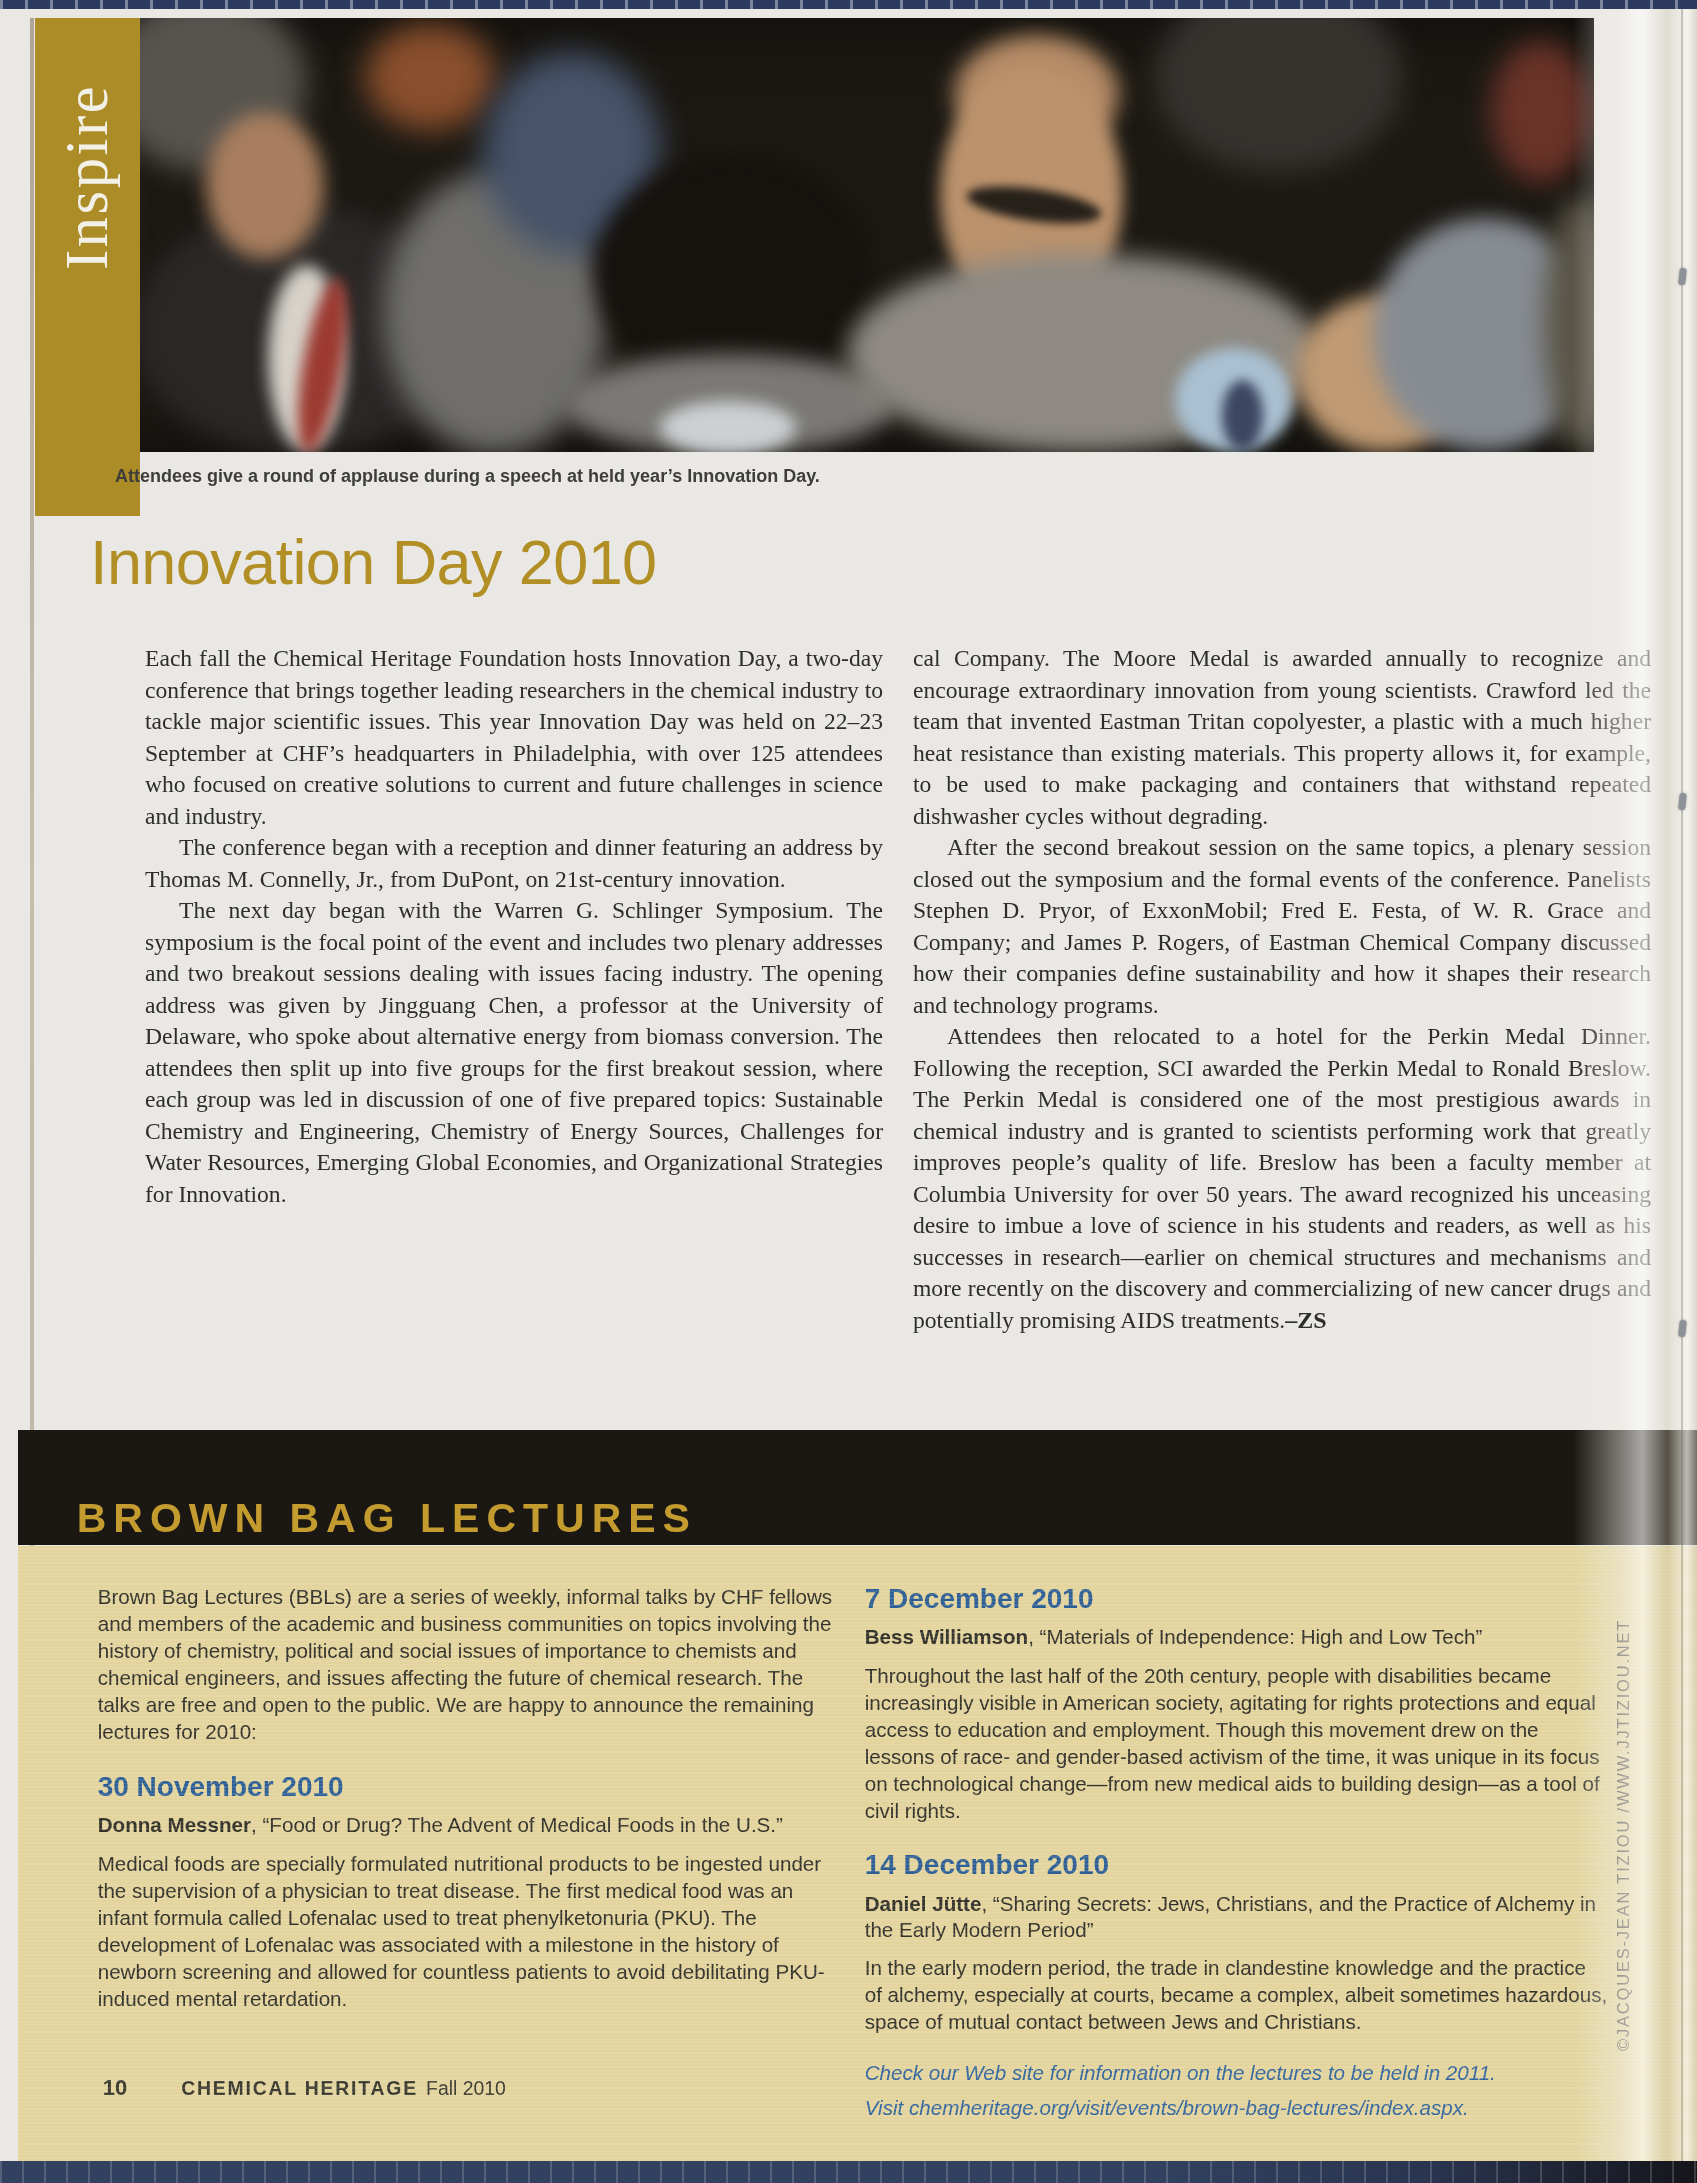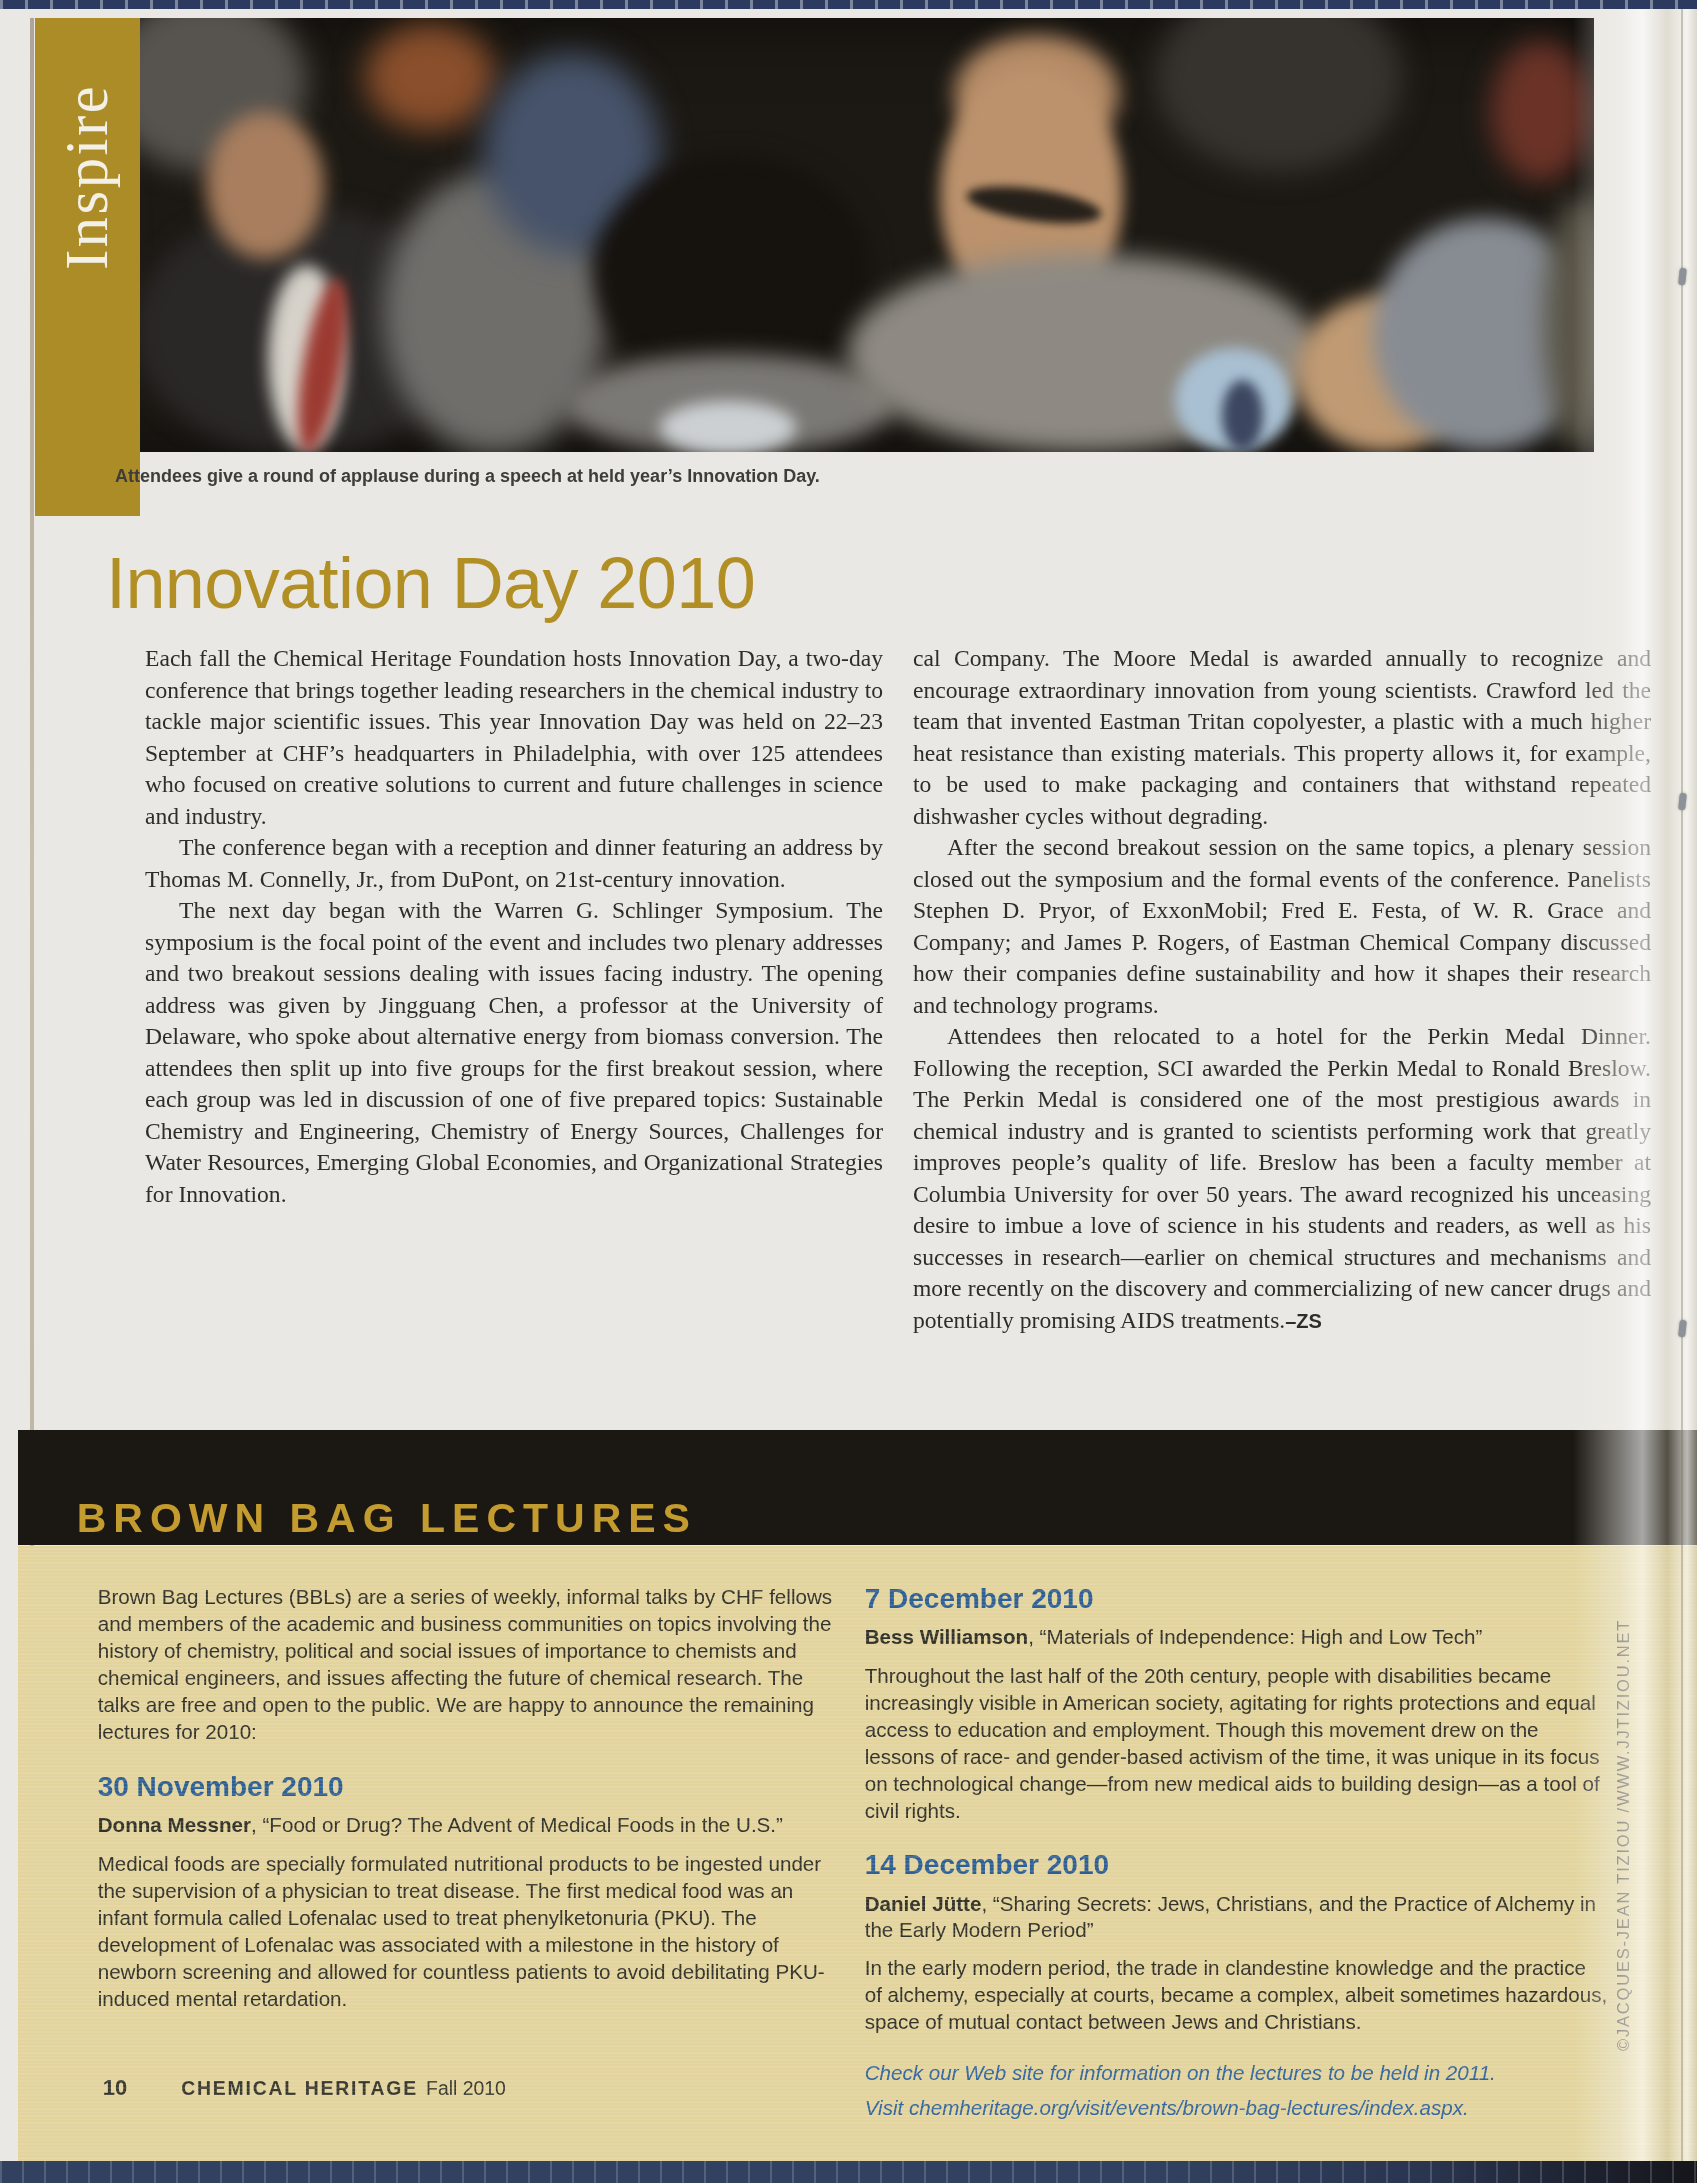"Innovation Day 2010" .title { font-size: 72px -> 63px; margin: 16px -> 0 }
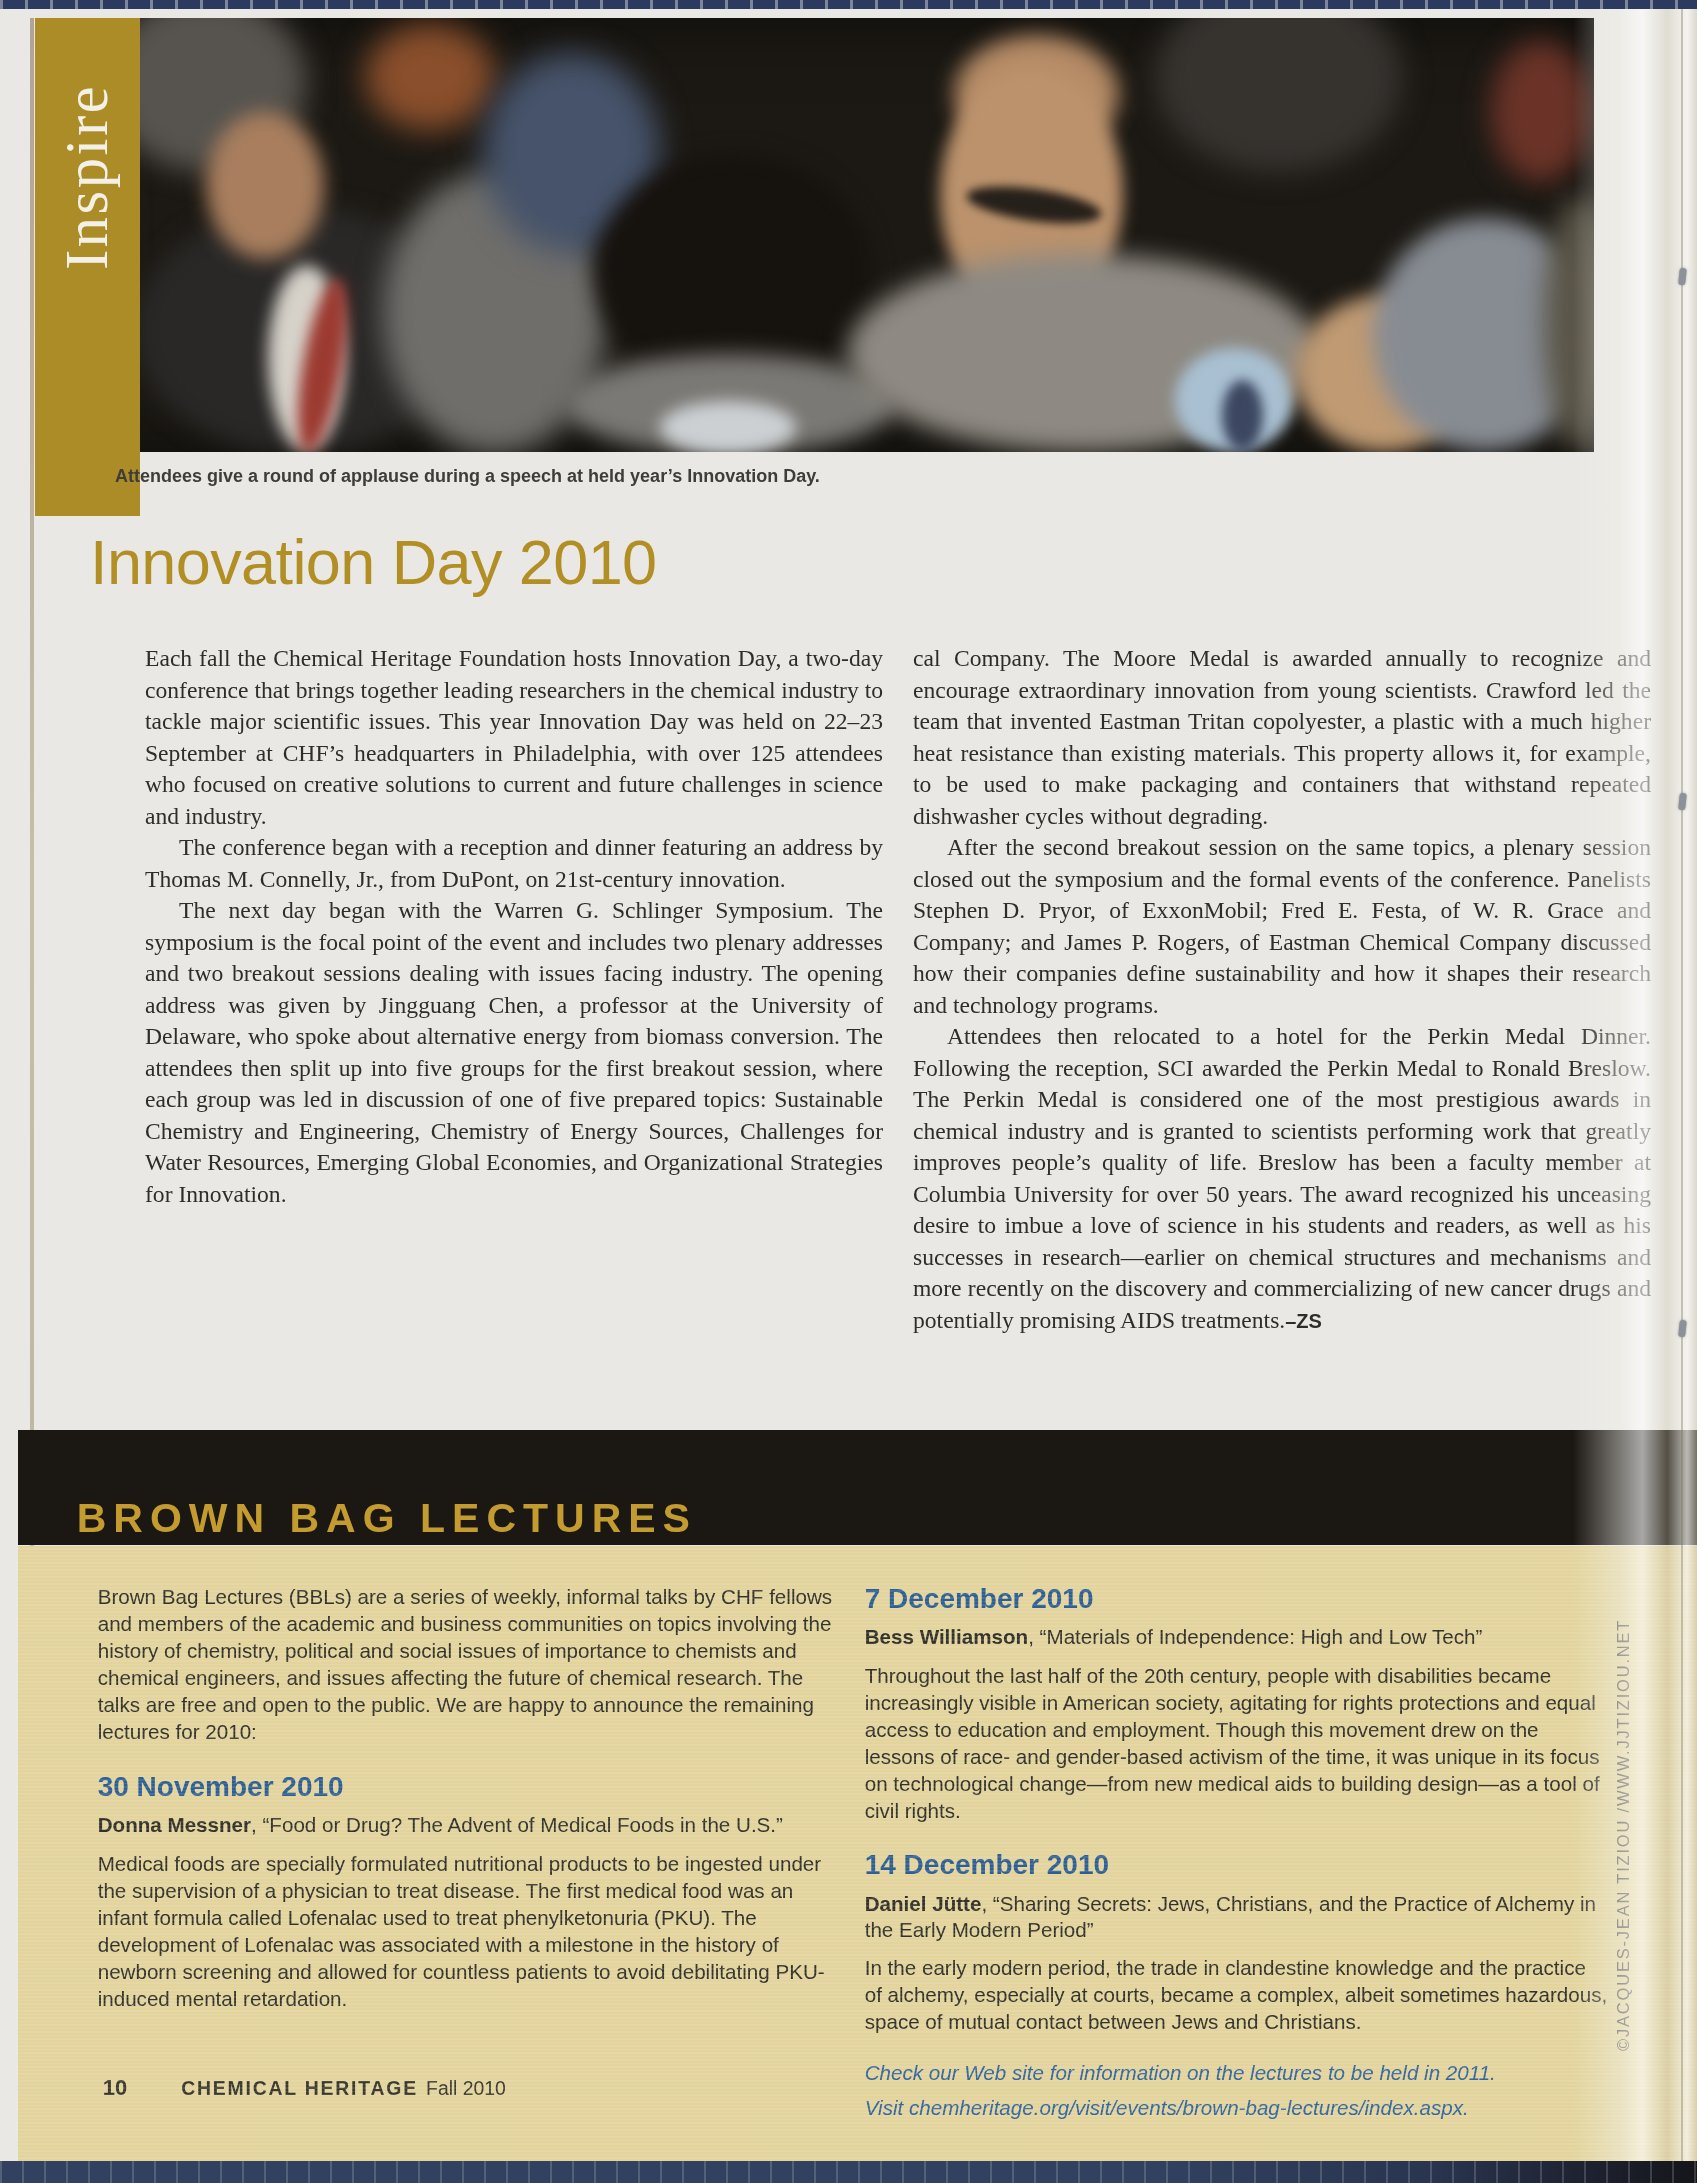"–ZS" .byline { font-family: Liberation Sans, sans-serif -> Liberation Serif, serif; font-size: 20px -> 24px }
